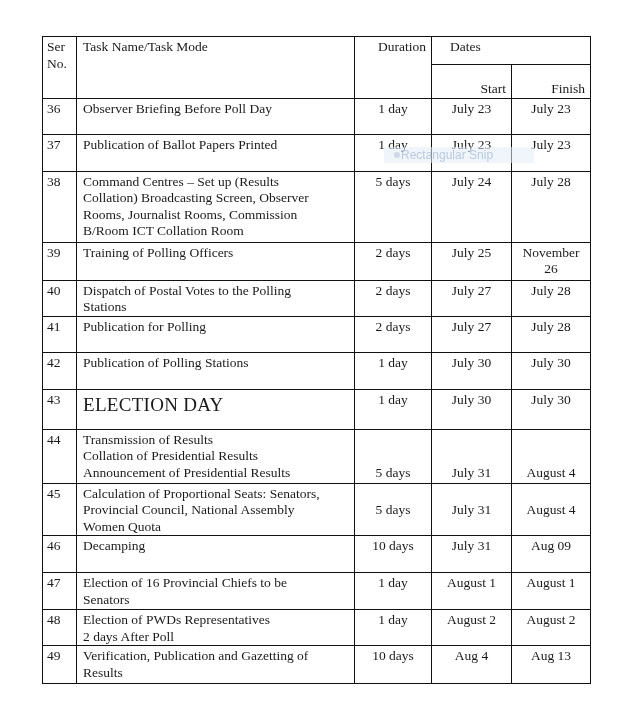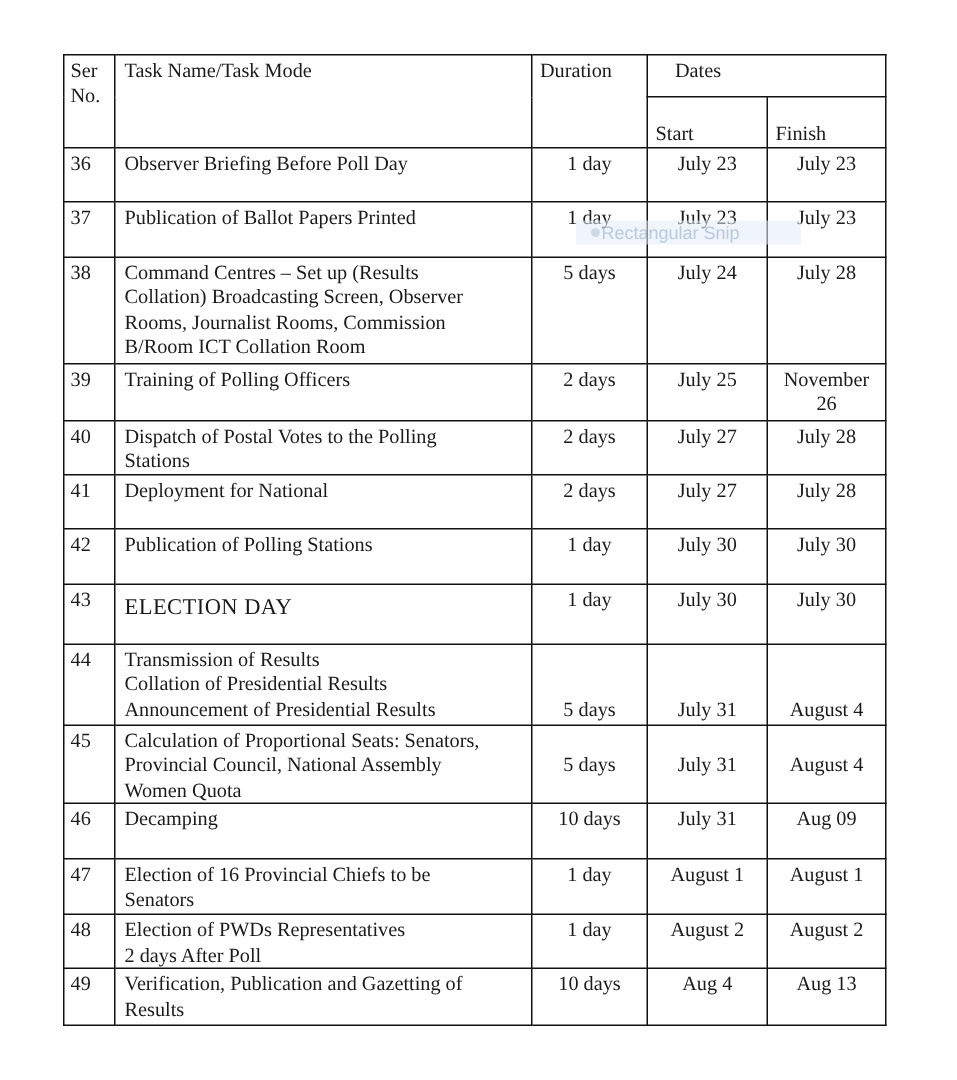"Duration" th.center { text-align: left -> right }
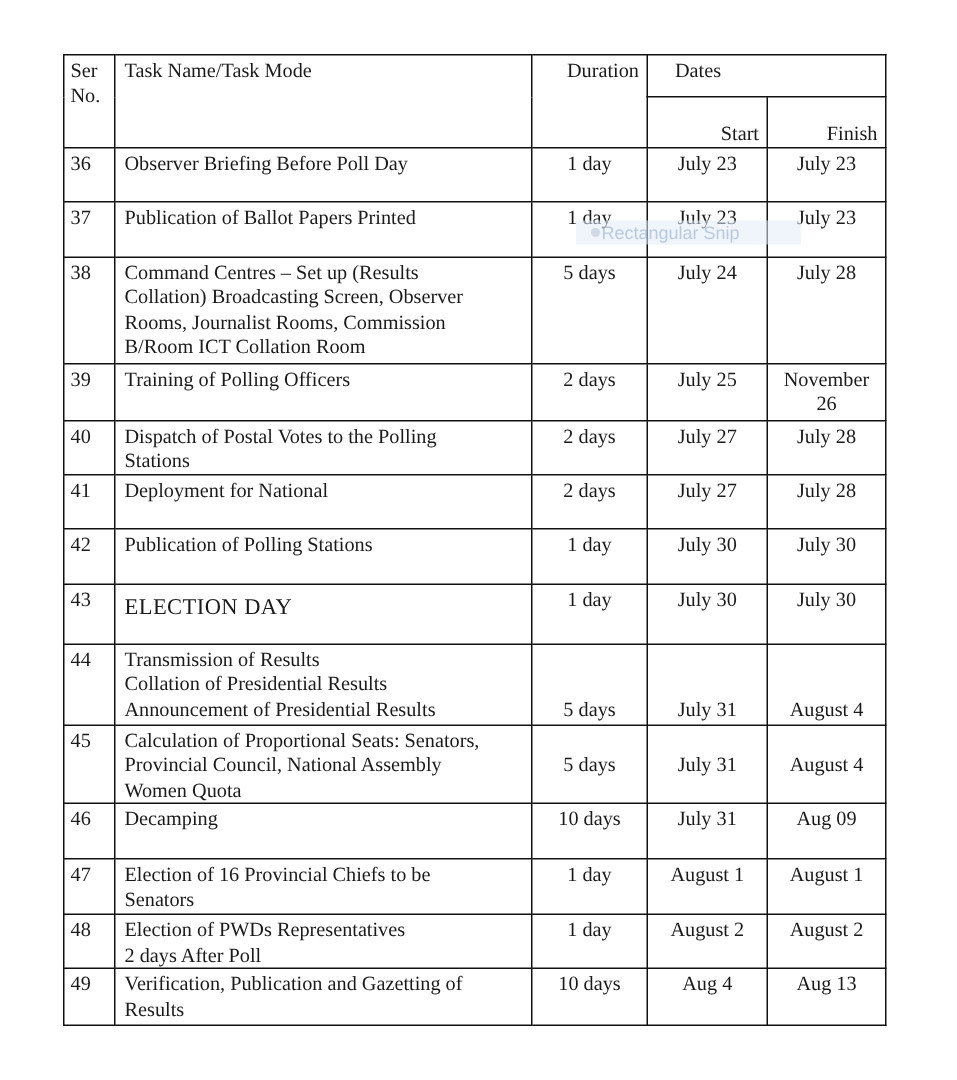"Deployment for National" span.line { text: Deployment for National -> Publication for Polling }
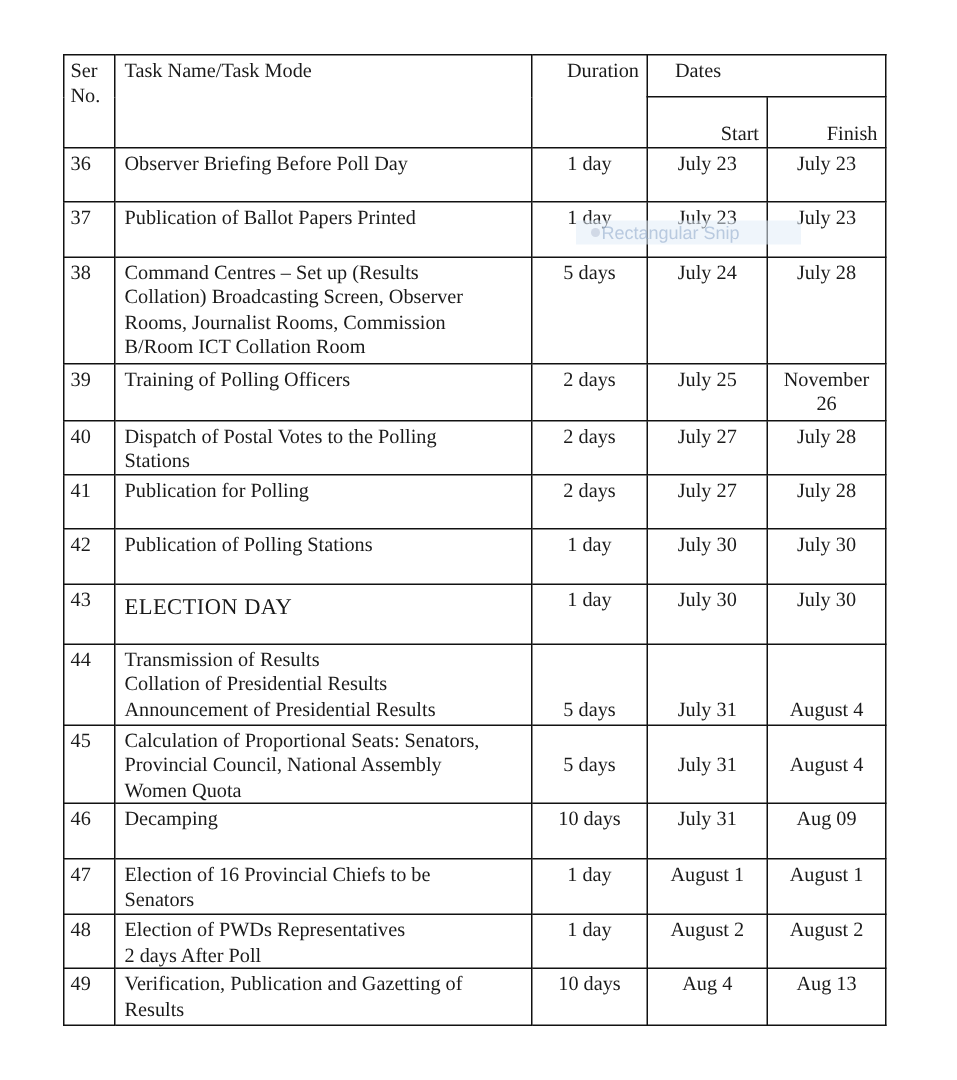"ELECTION DAY" .big { font-size: 15px -> 19px }
